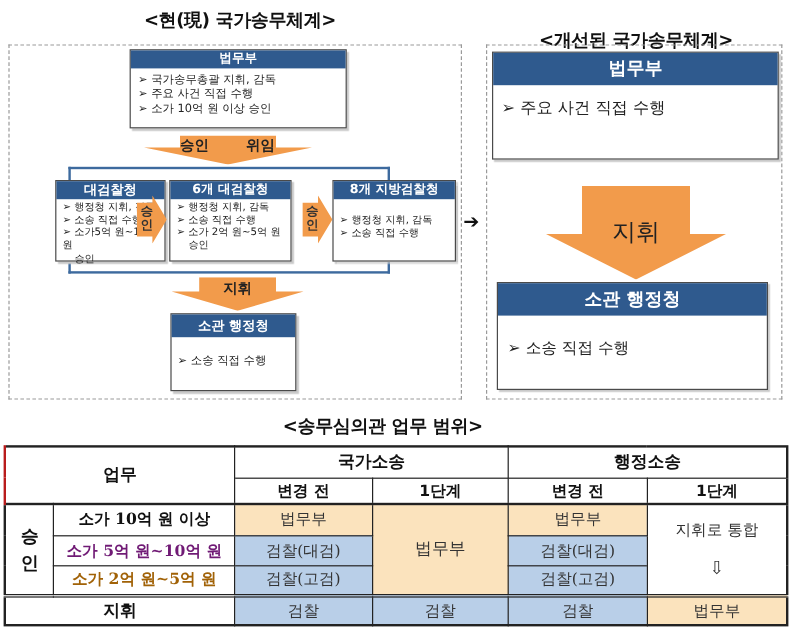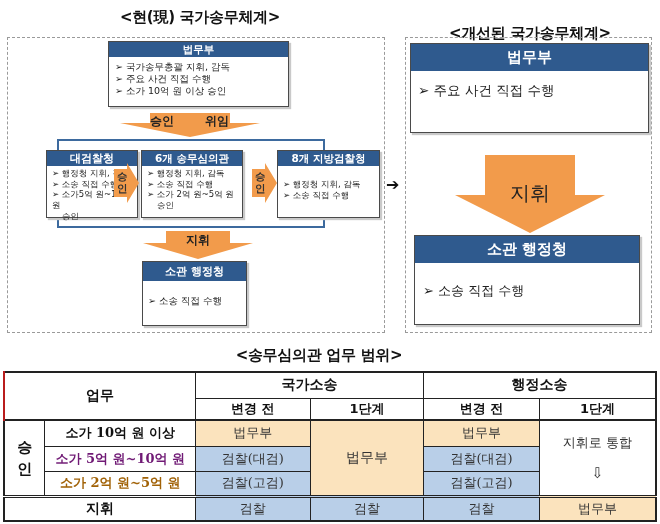"6개 송무심의관" div.hd { text: 송무심의관 -> 대검찰청 }
